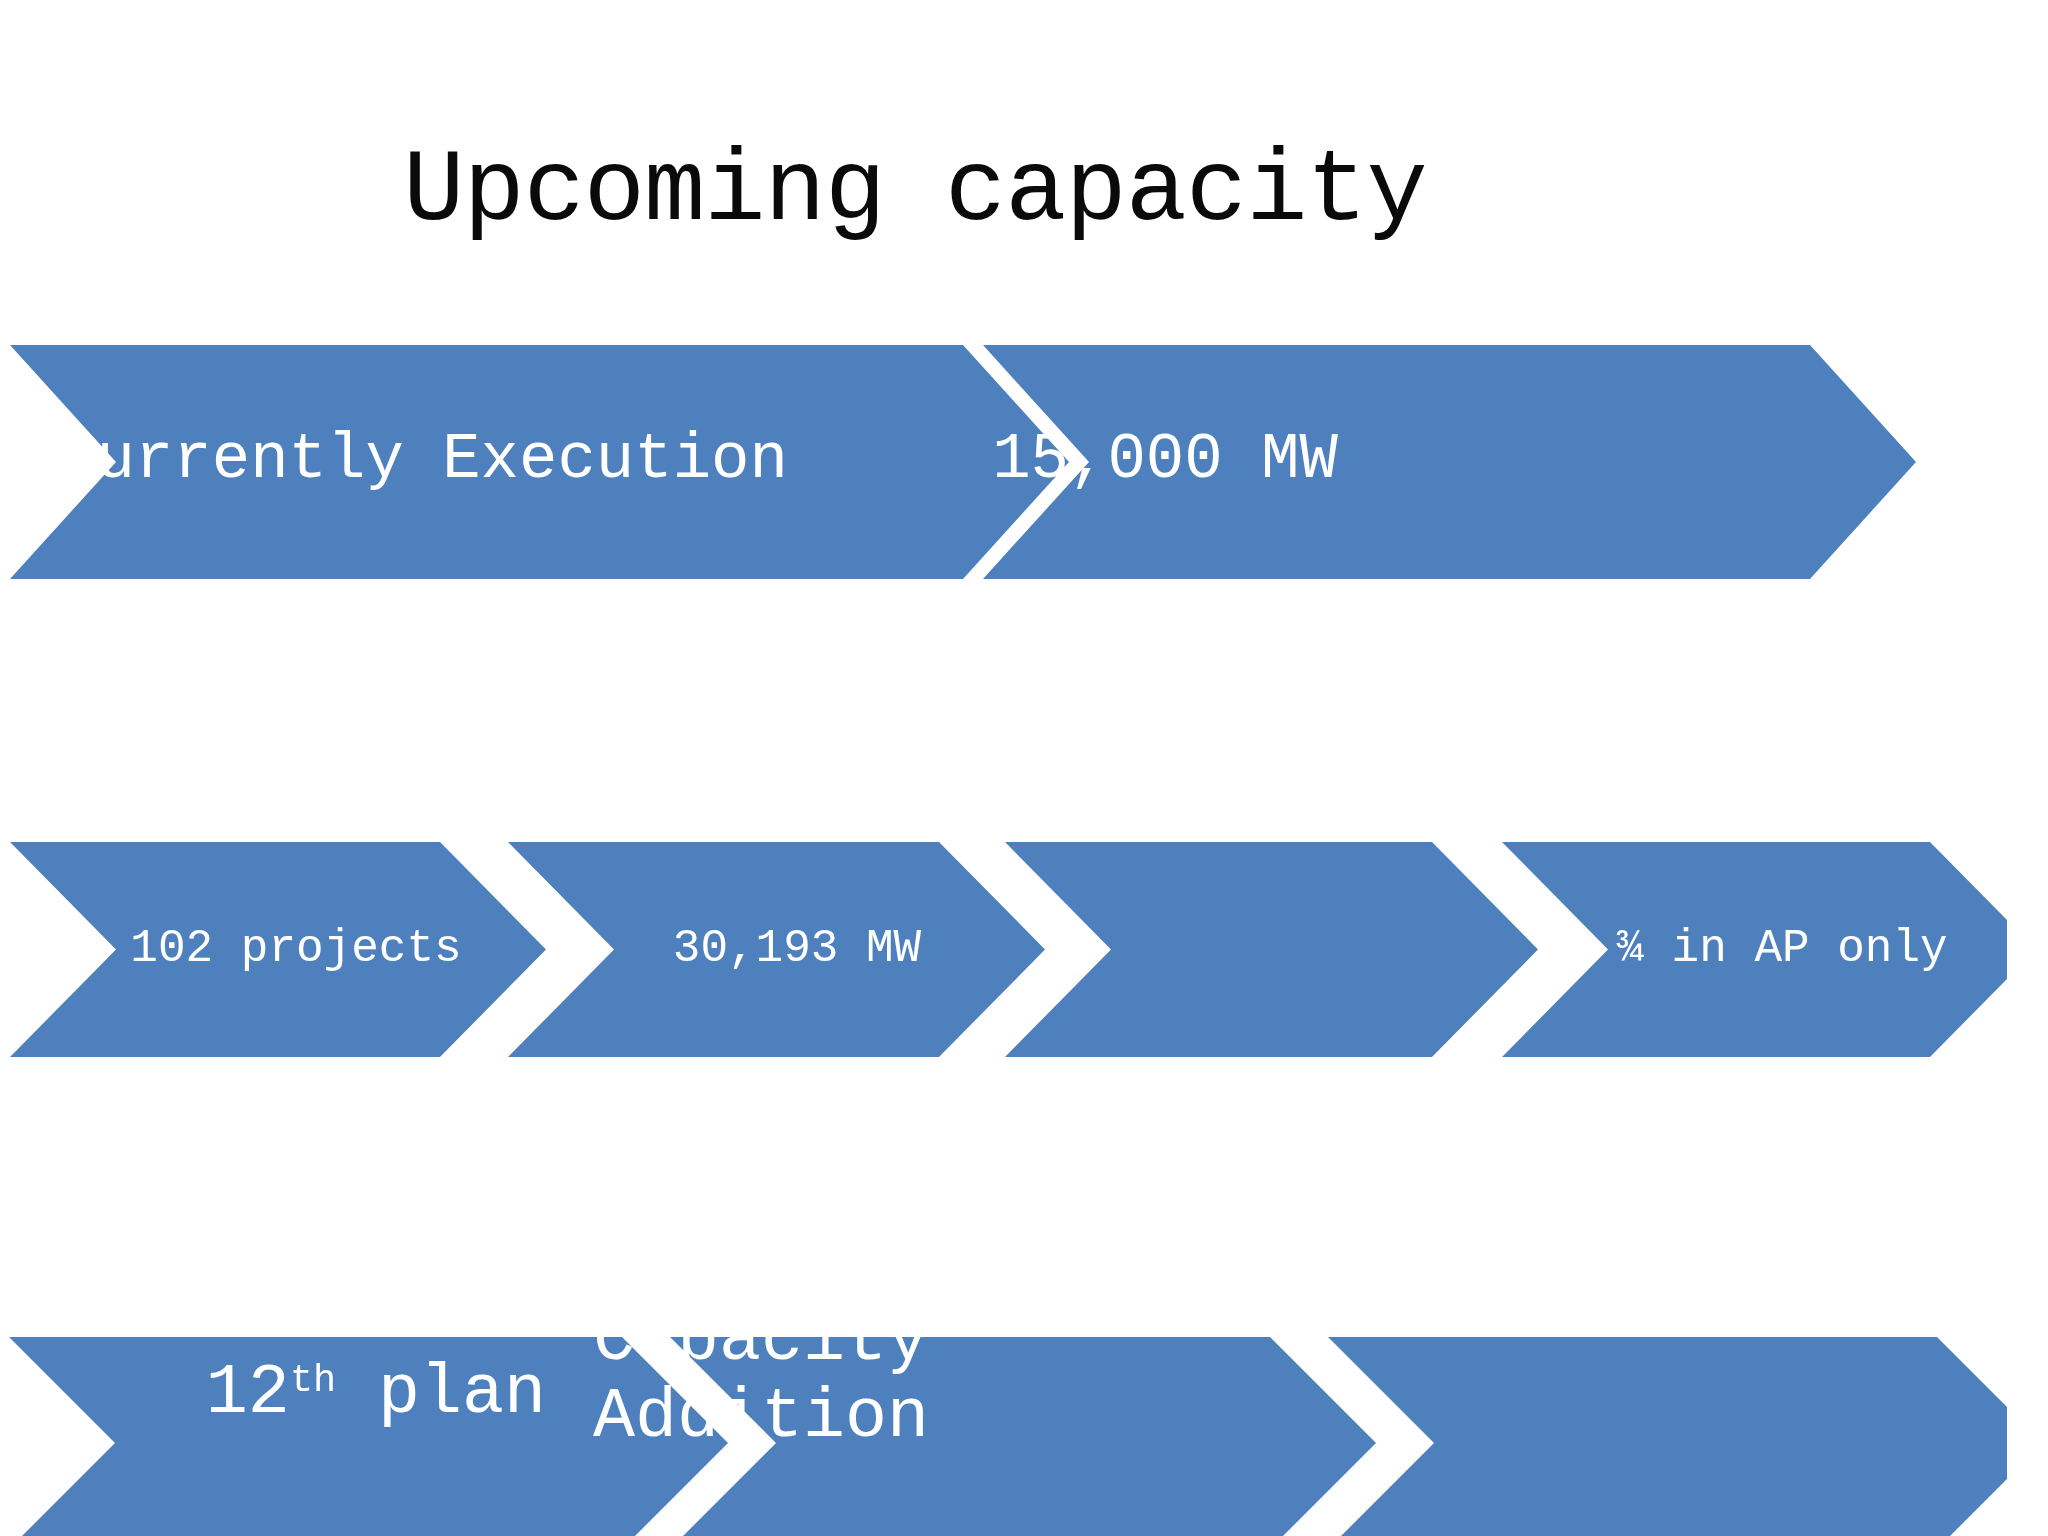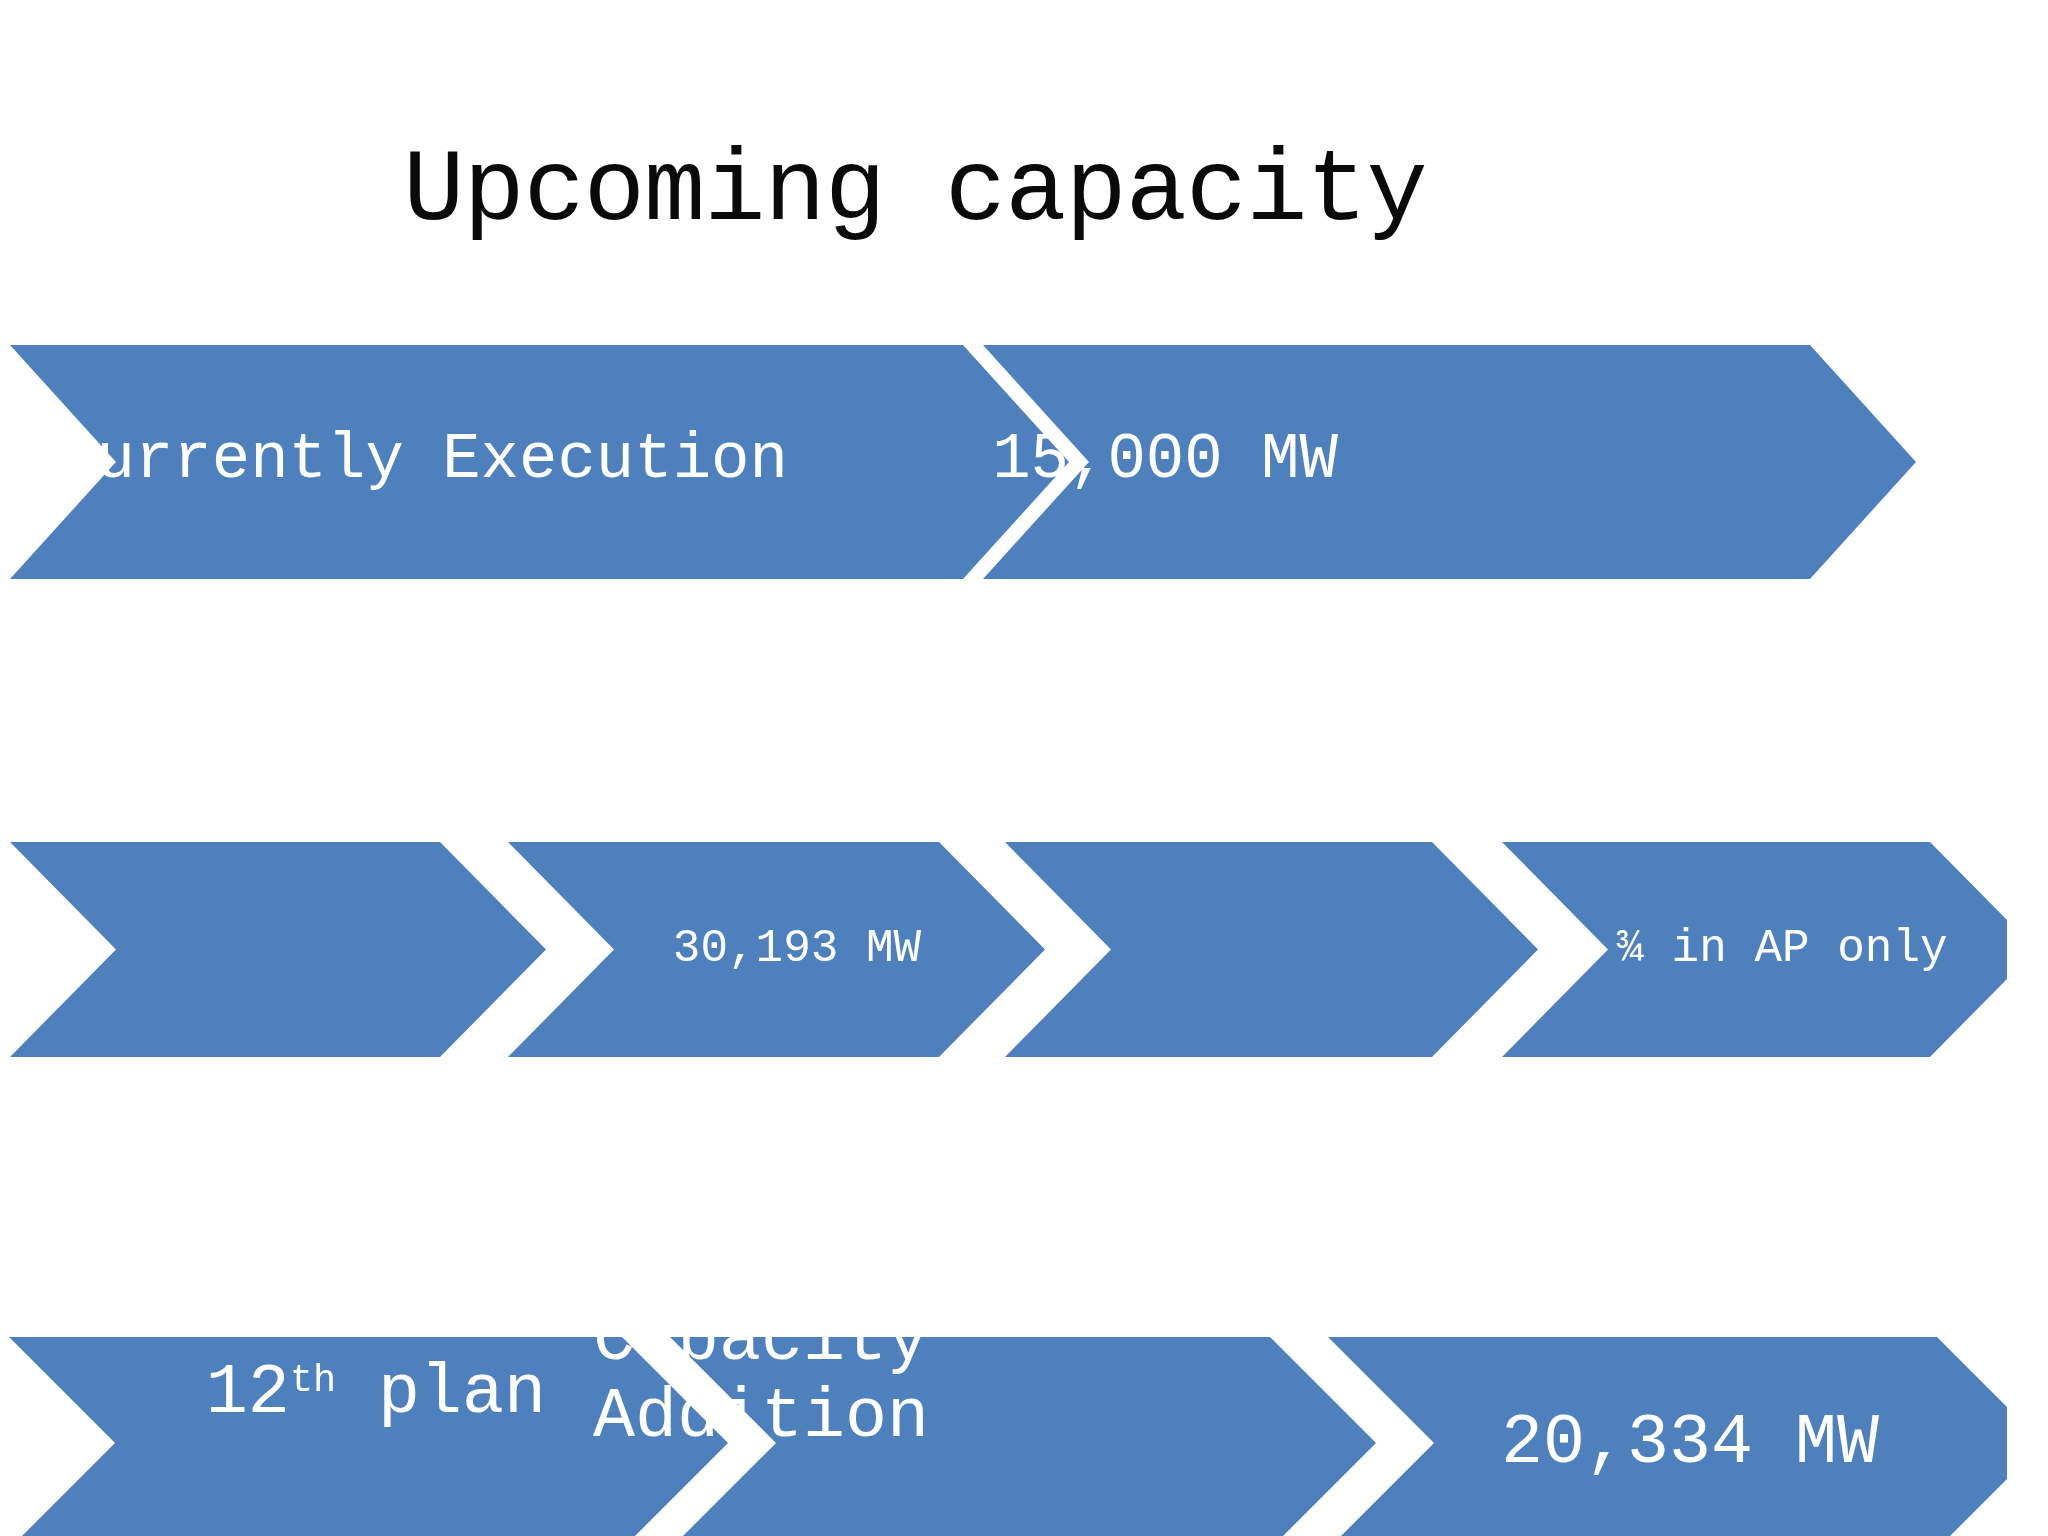"102 projects" div.lbl { html: none -> <div>102 projects</div> }
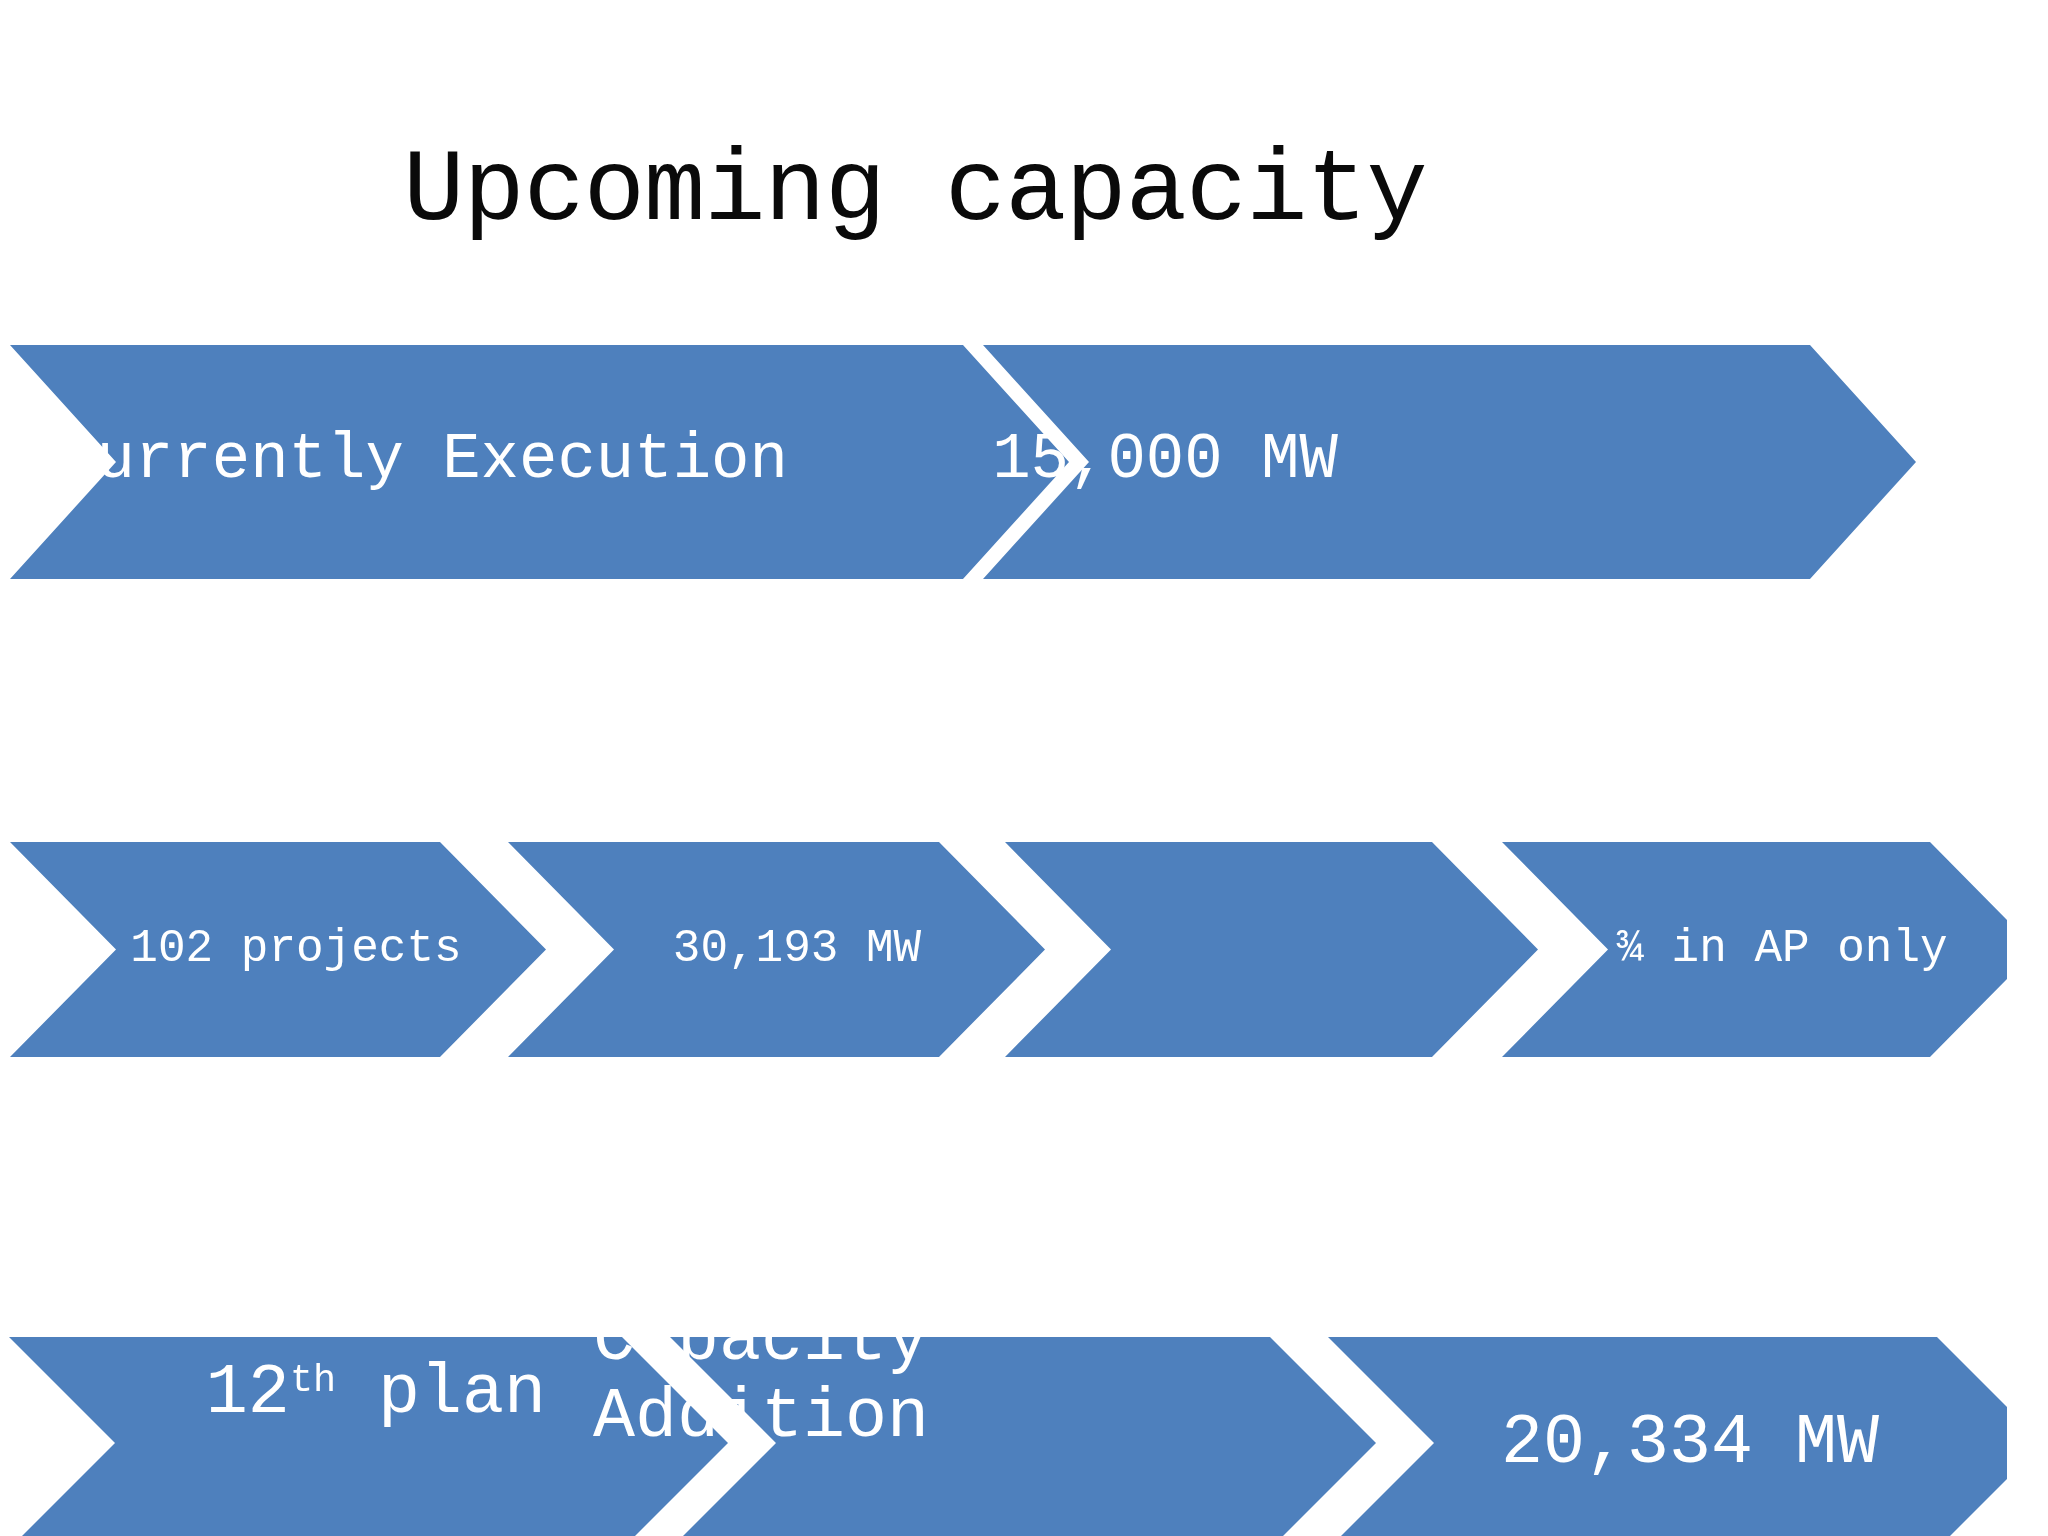"20,334 MW" div.lbl { html: <div>20,334 MW</div> -> none }
